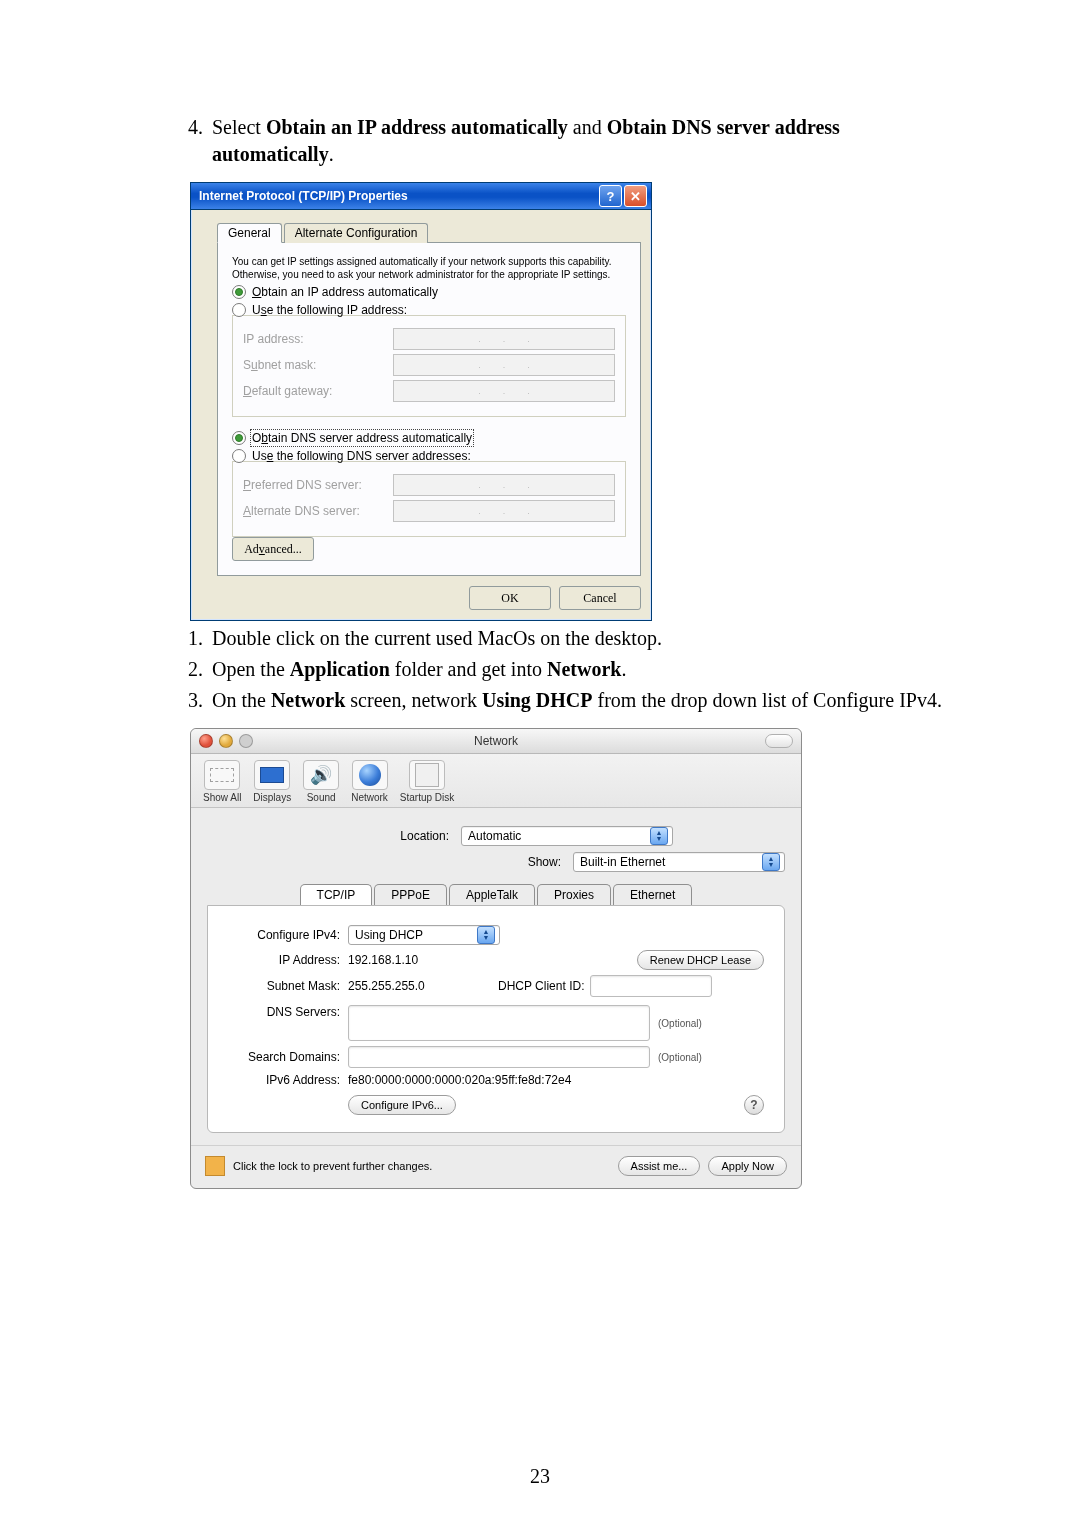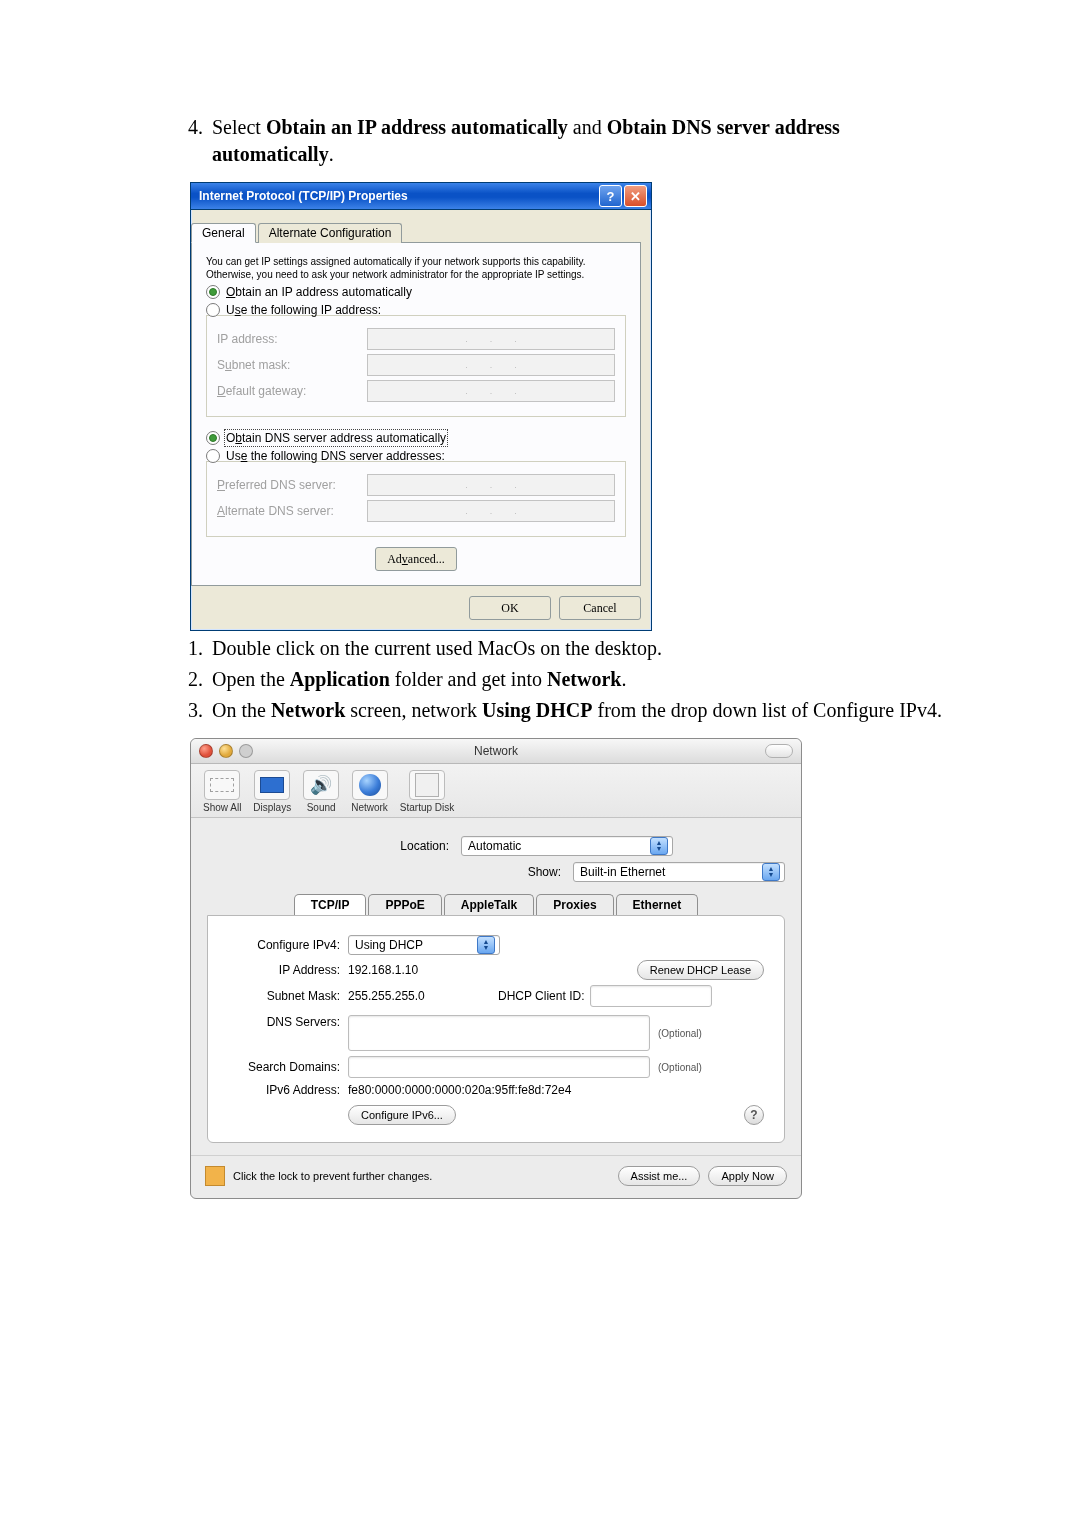"General" .xp-body { padding: 8px 10px 10px 0 -> 8px 10px 10px 26px }
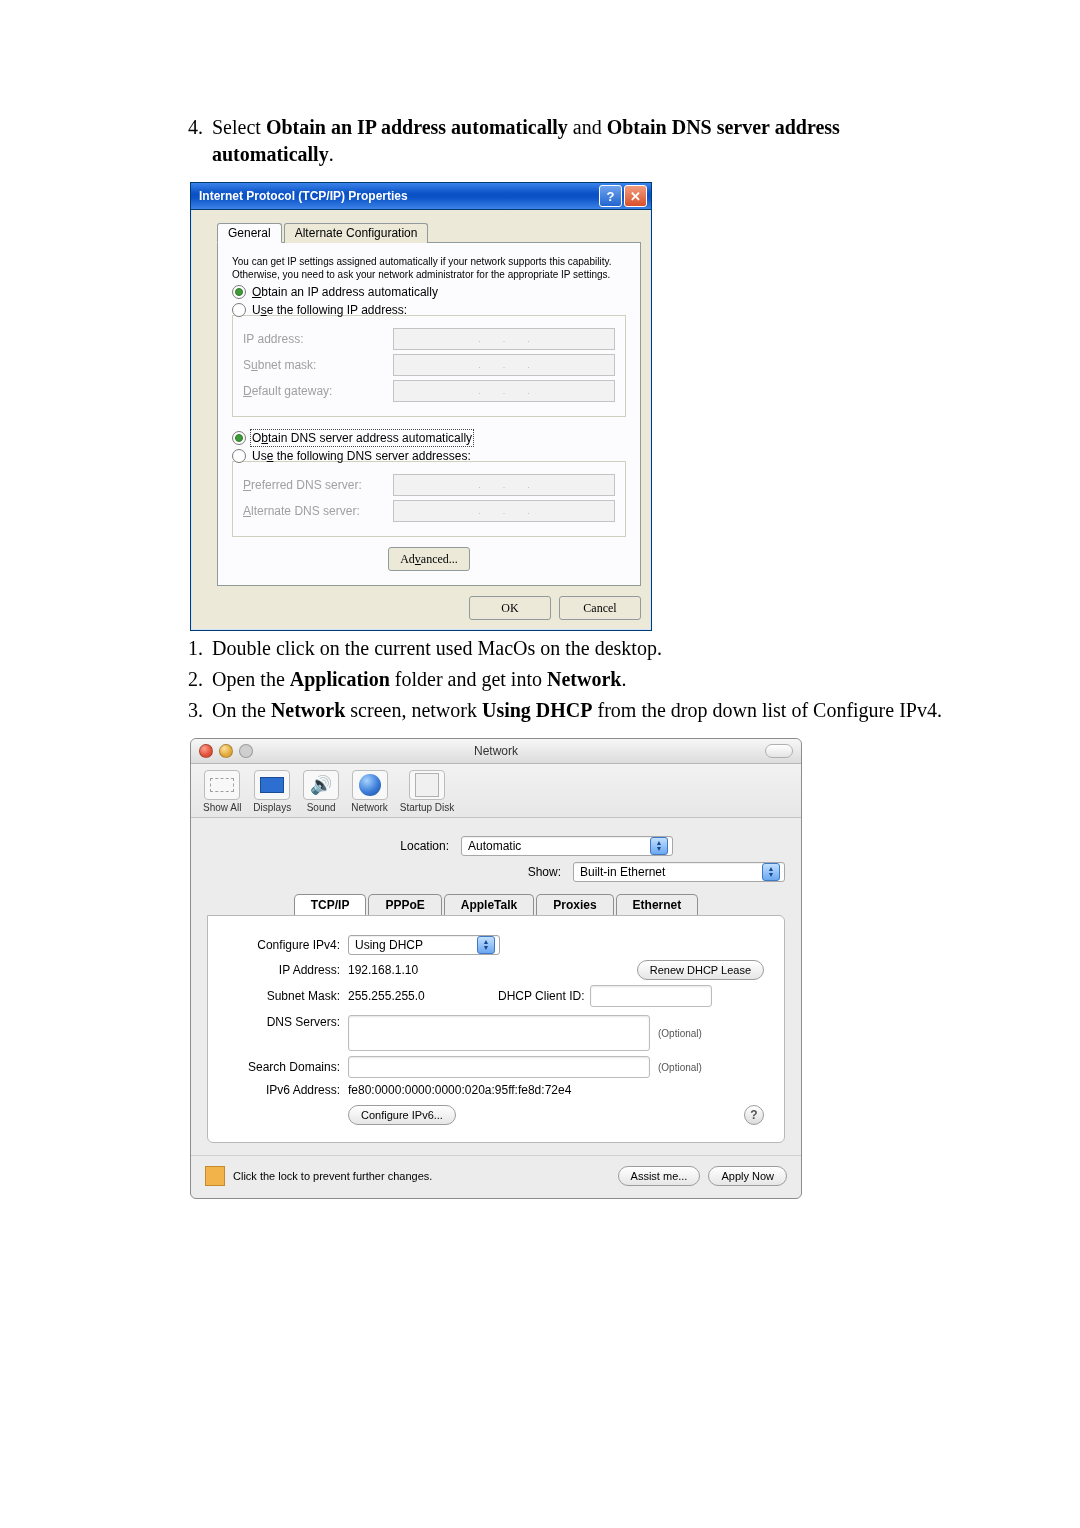"Advanced..." .xp-adv { justify-content: center -> flex-start; margin-top: 10px -> none }
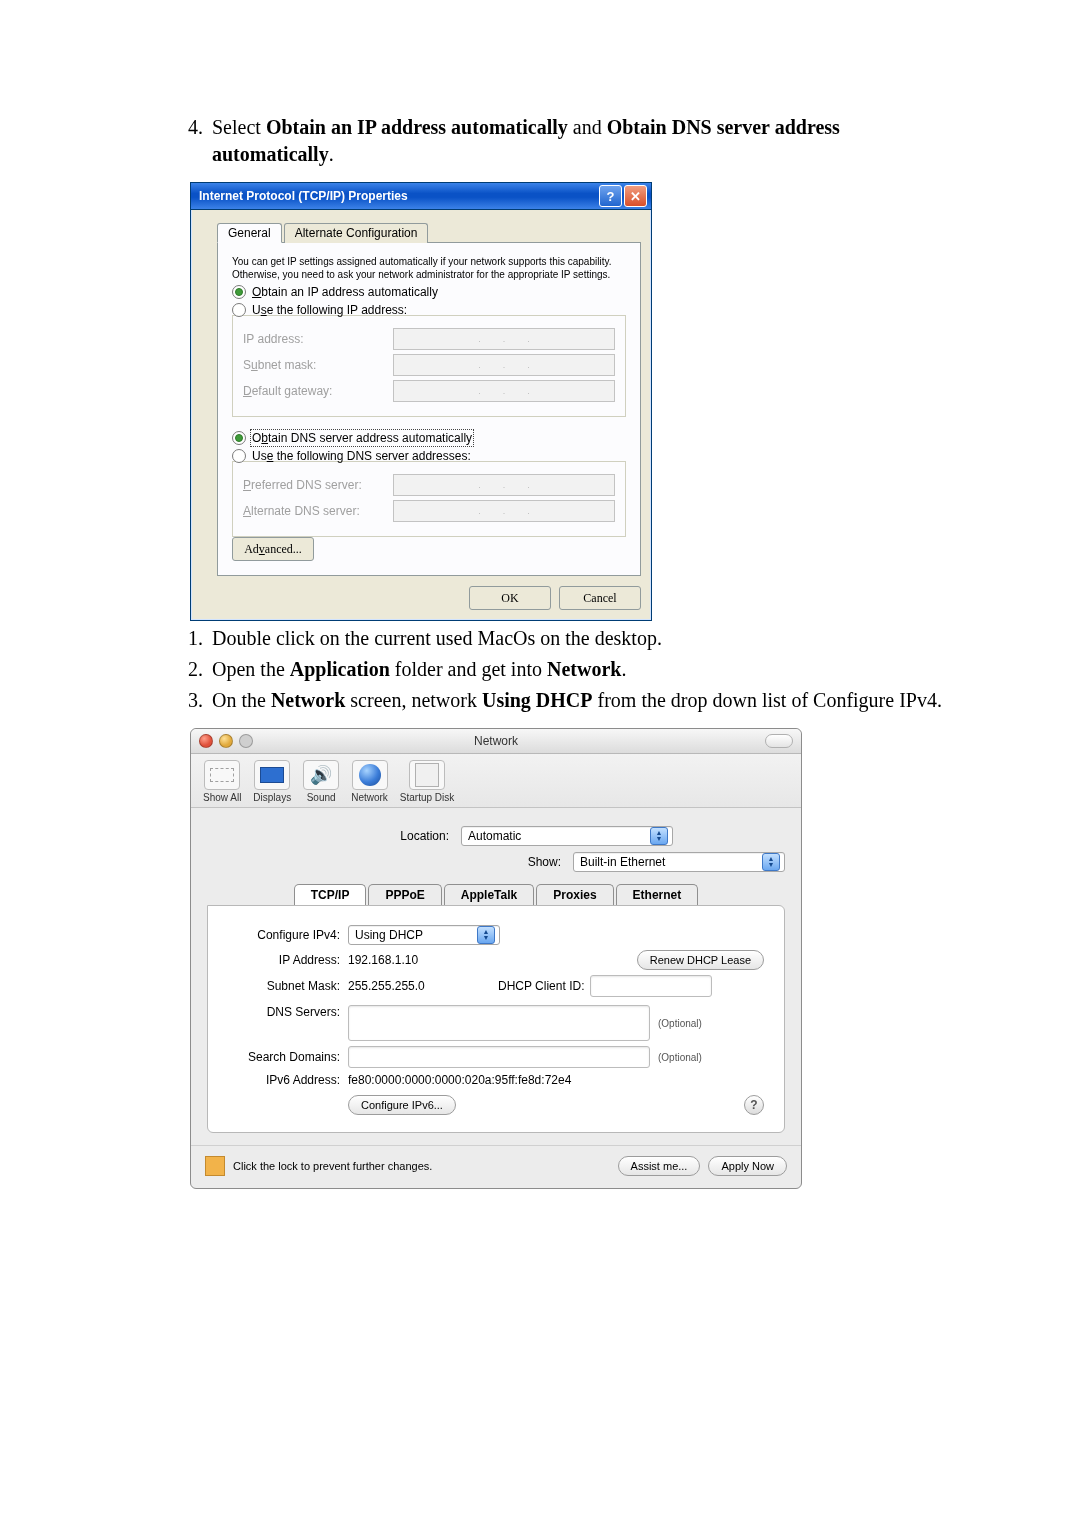"TCP/IP" .mac-subtabs { font-weight: bold -> none }
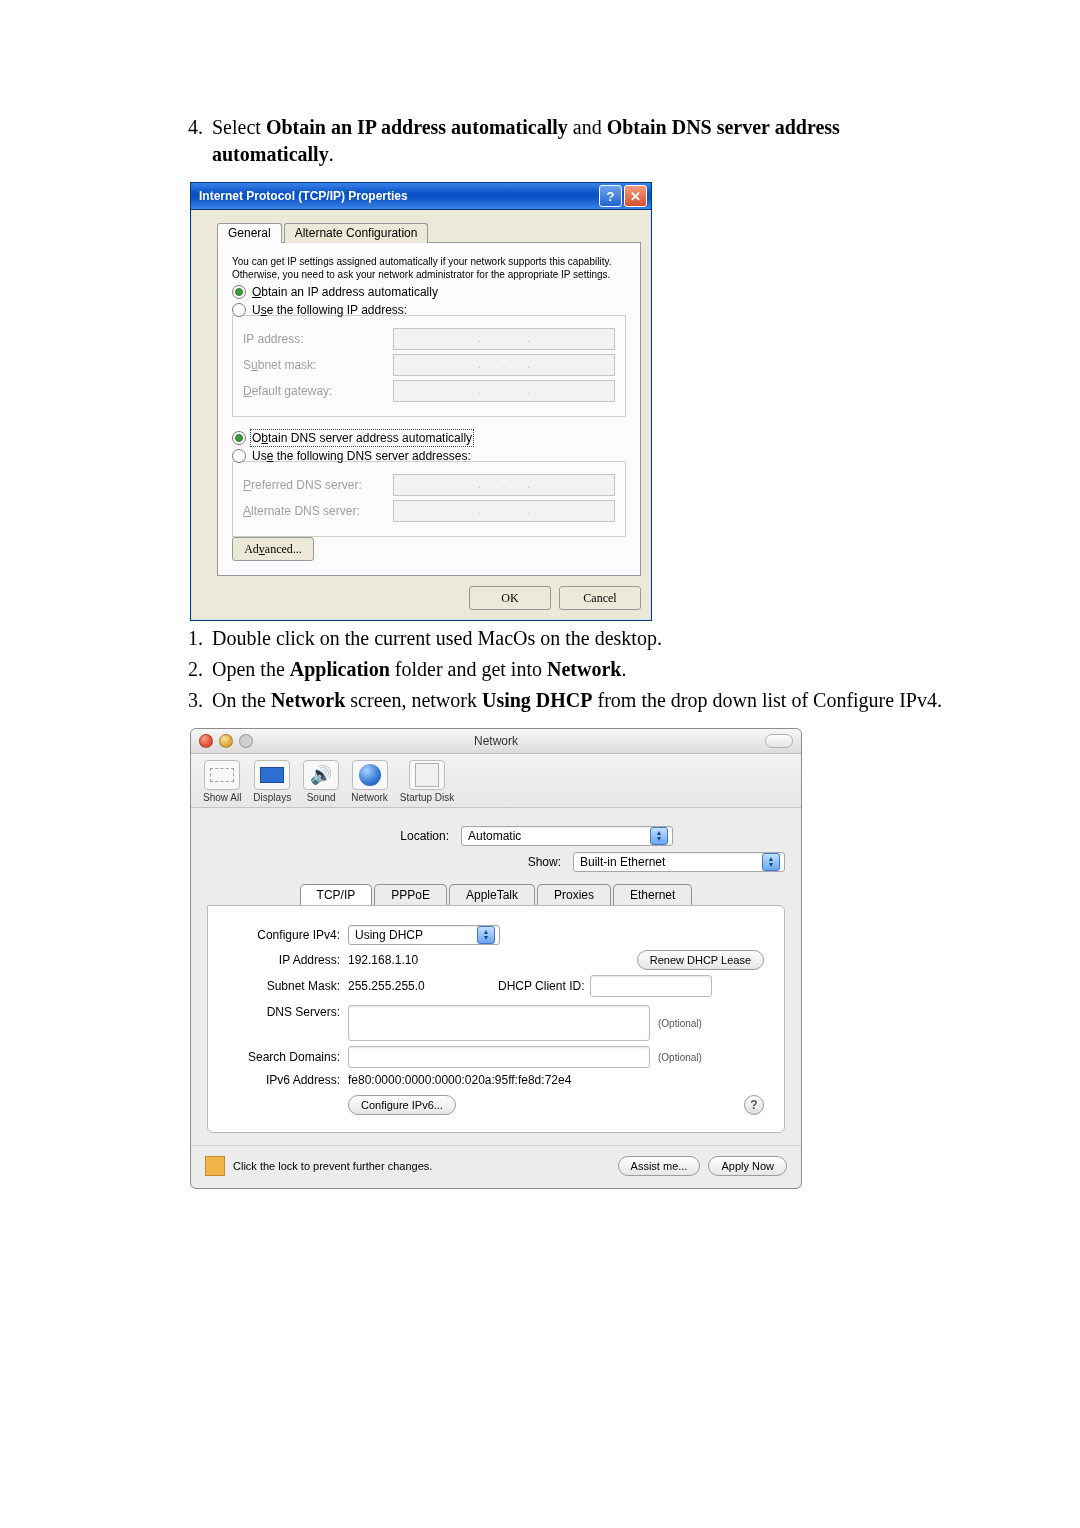"23" div.page-num { html: none -> <div>23</div> }
